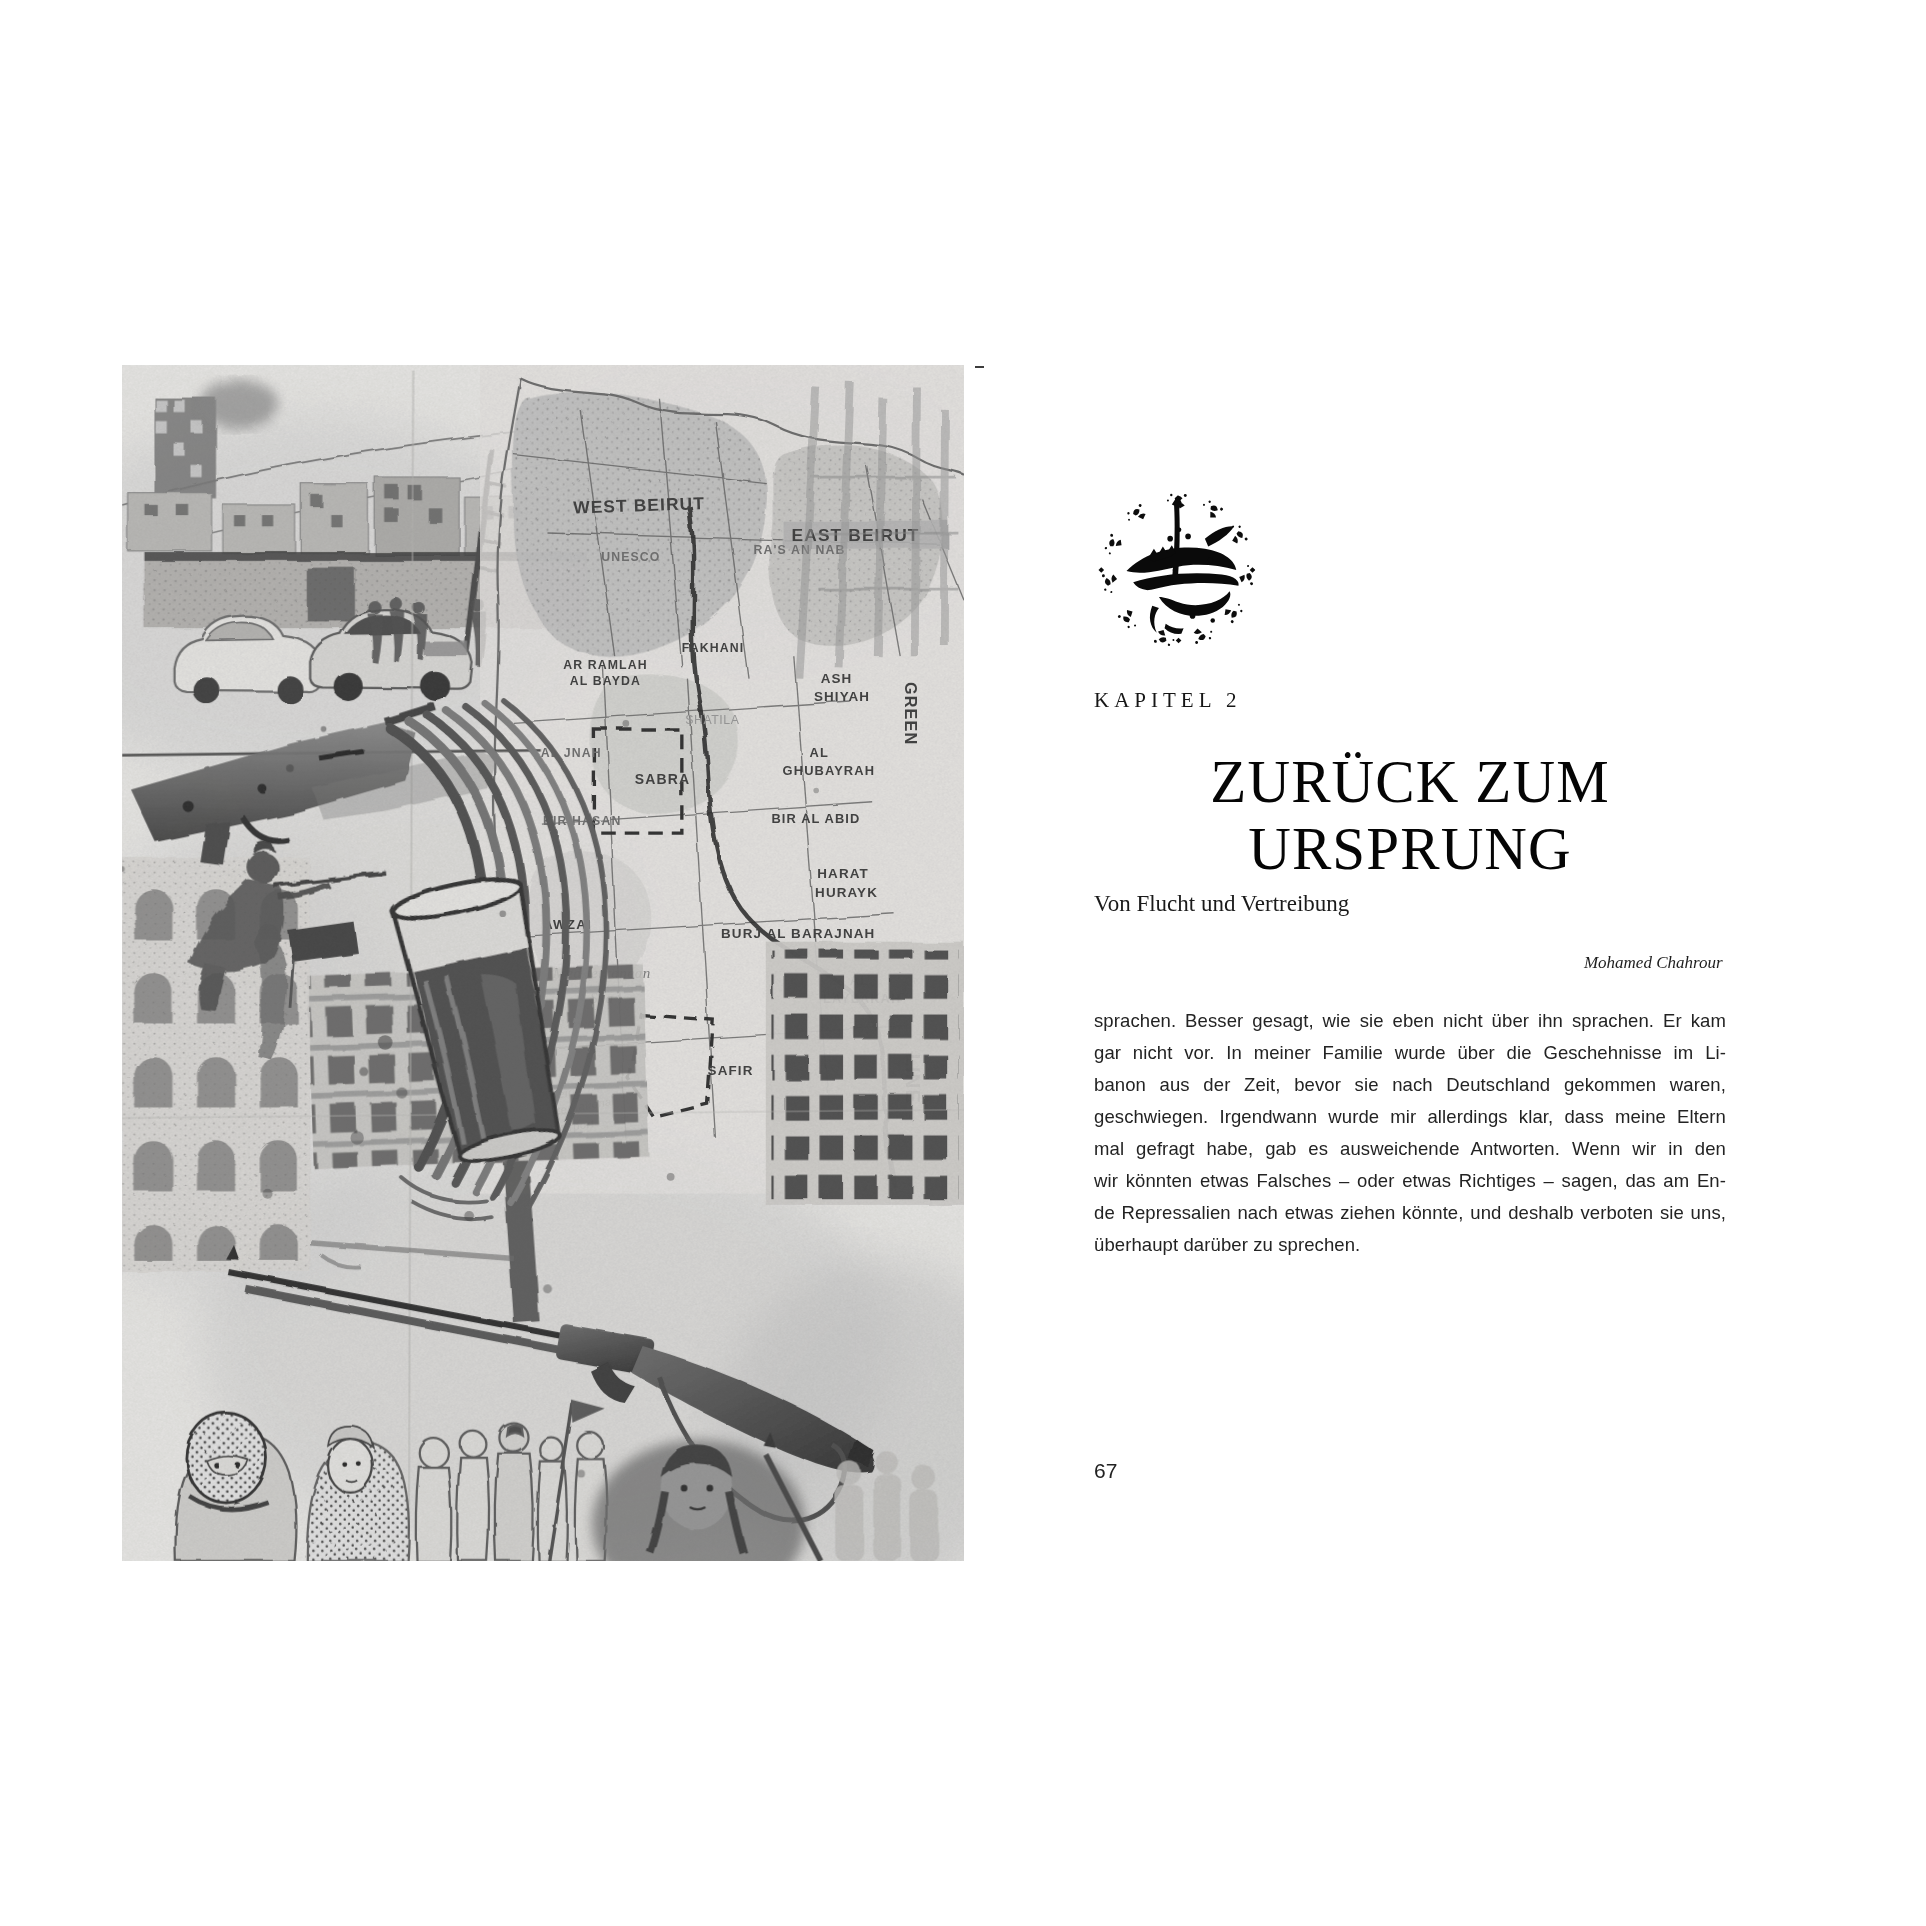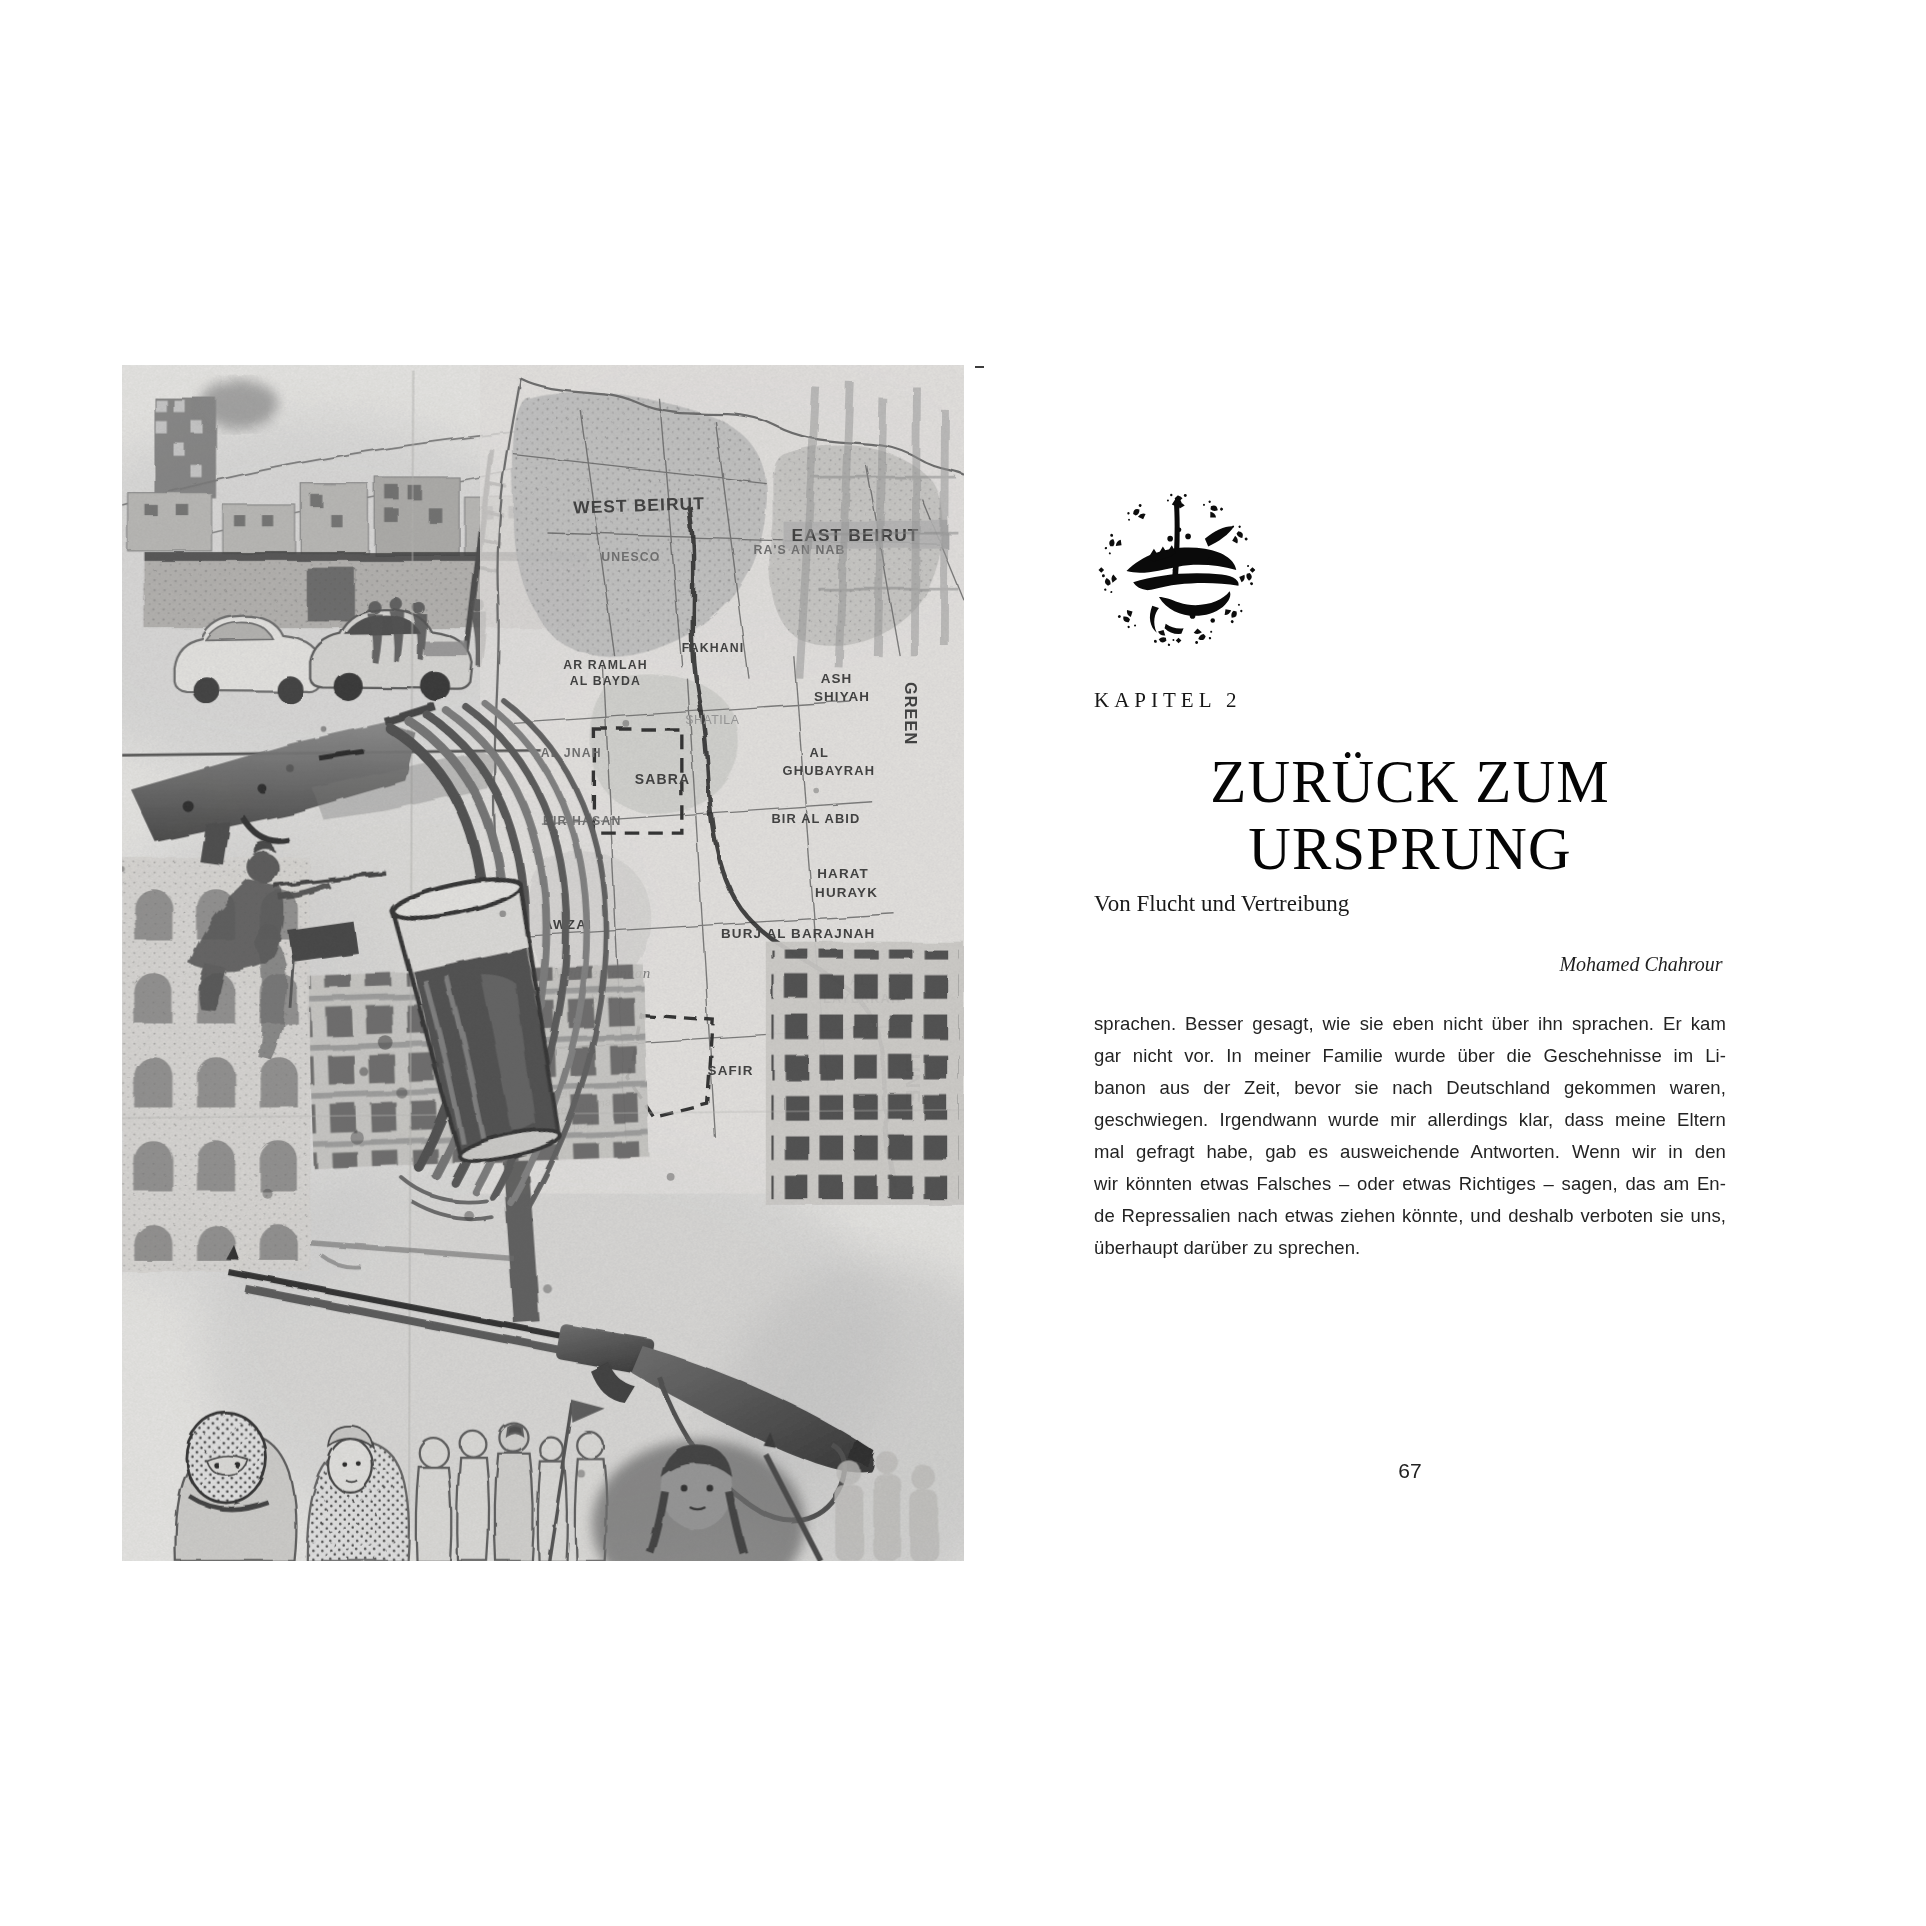"Mohamed Chahrour" .author { font-size: 20px -> 17px }
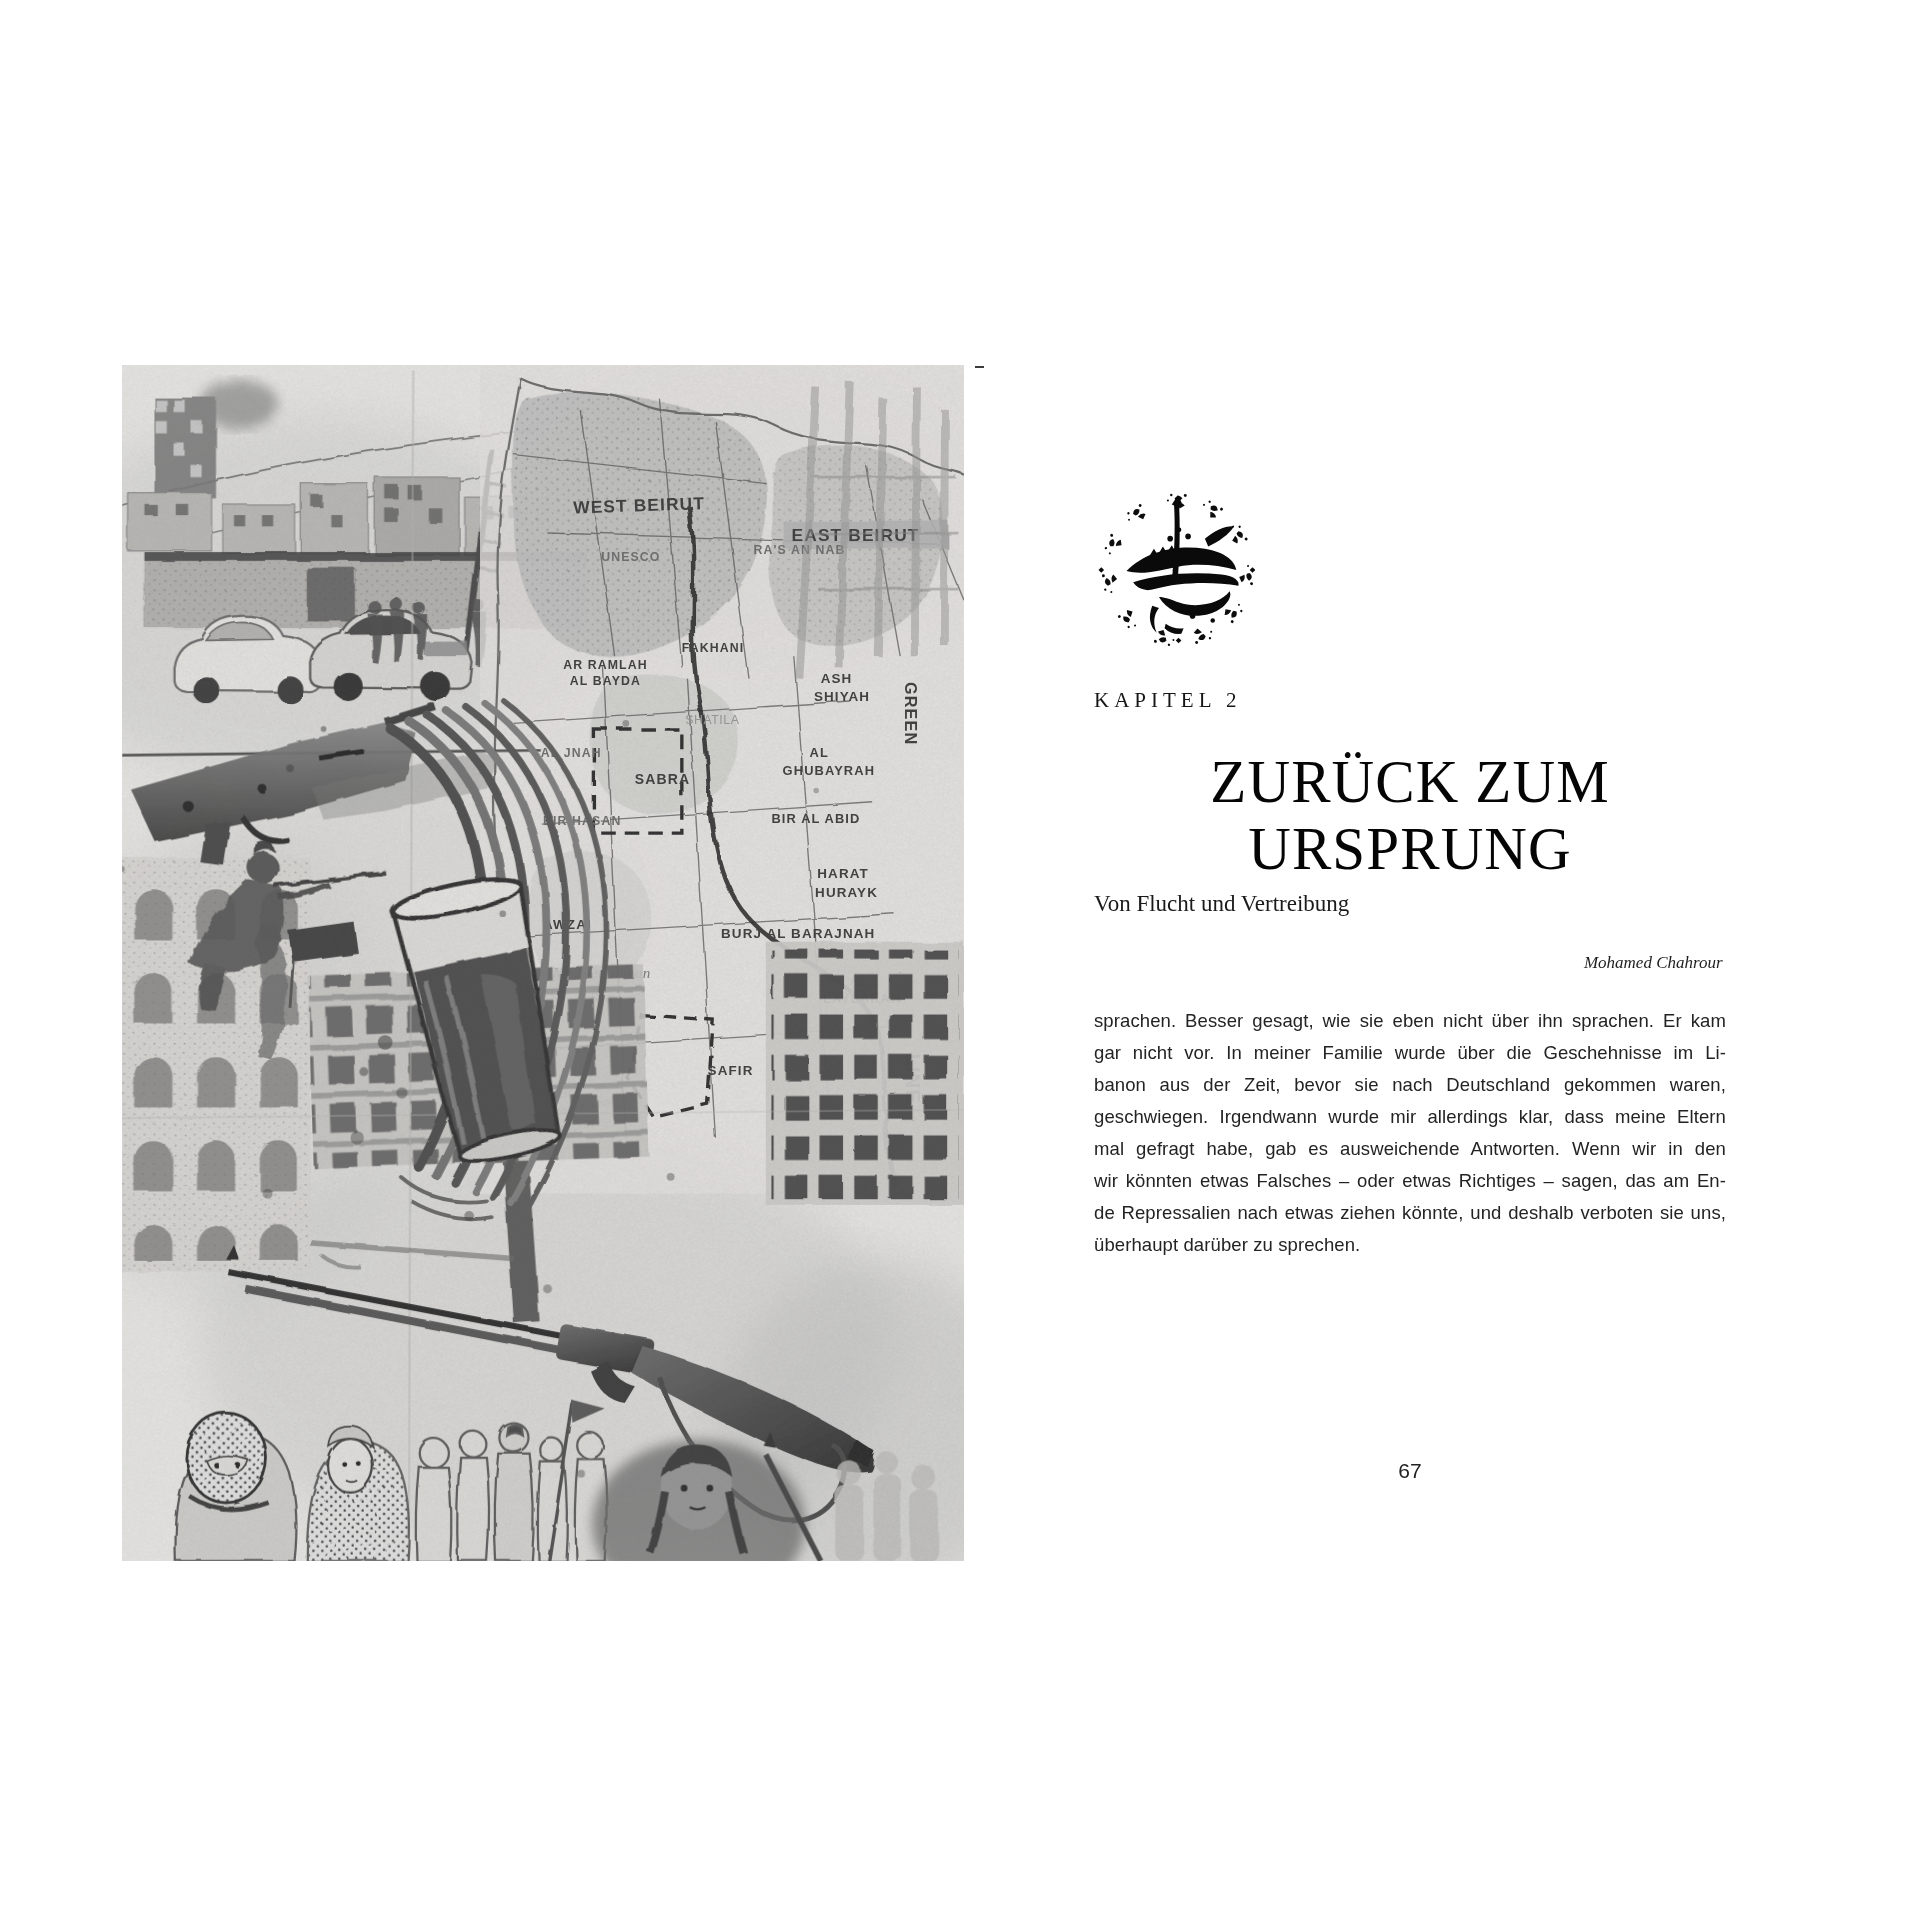"67" .pagenum { text-align: center -> none }
